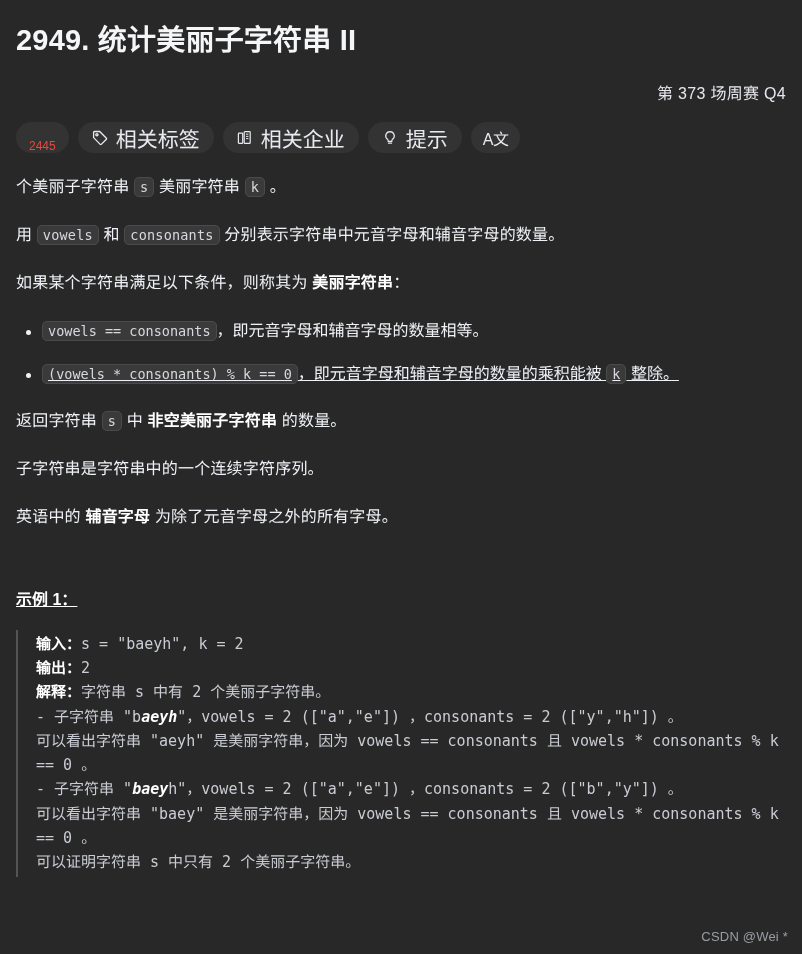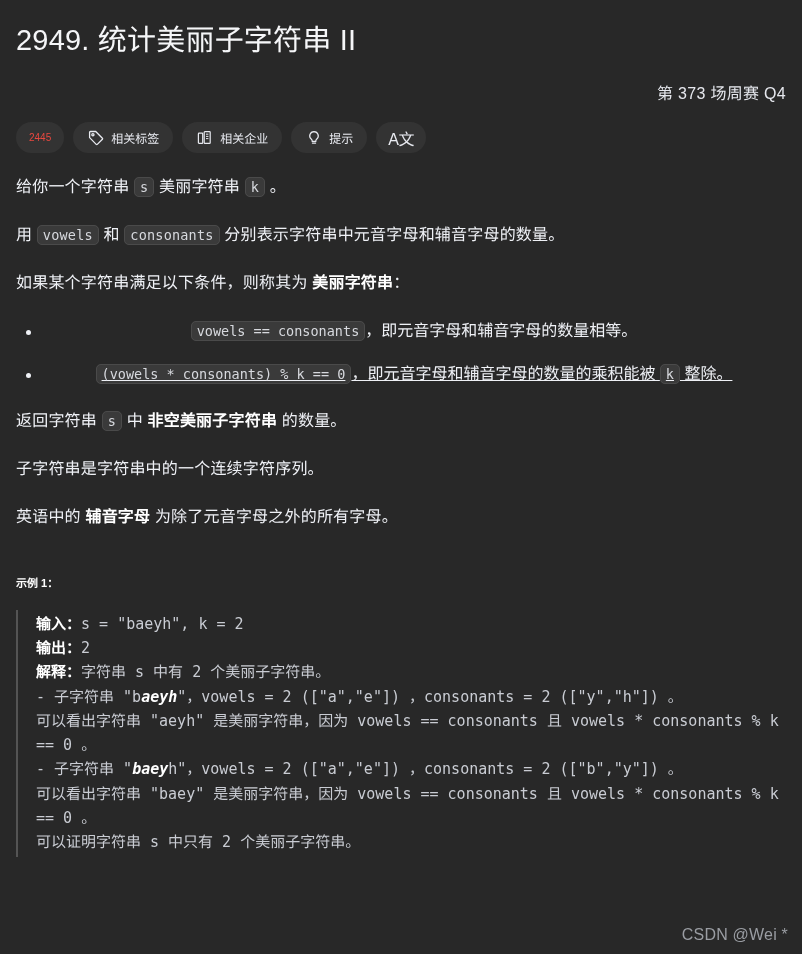"2949. 统计美丽子字符串 II" .title { font-weight: normal -> bold }
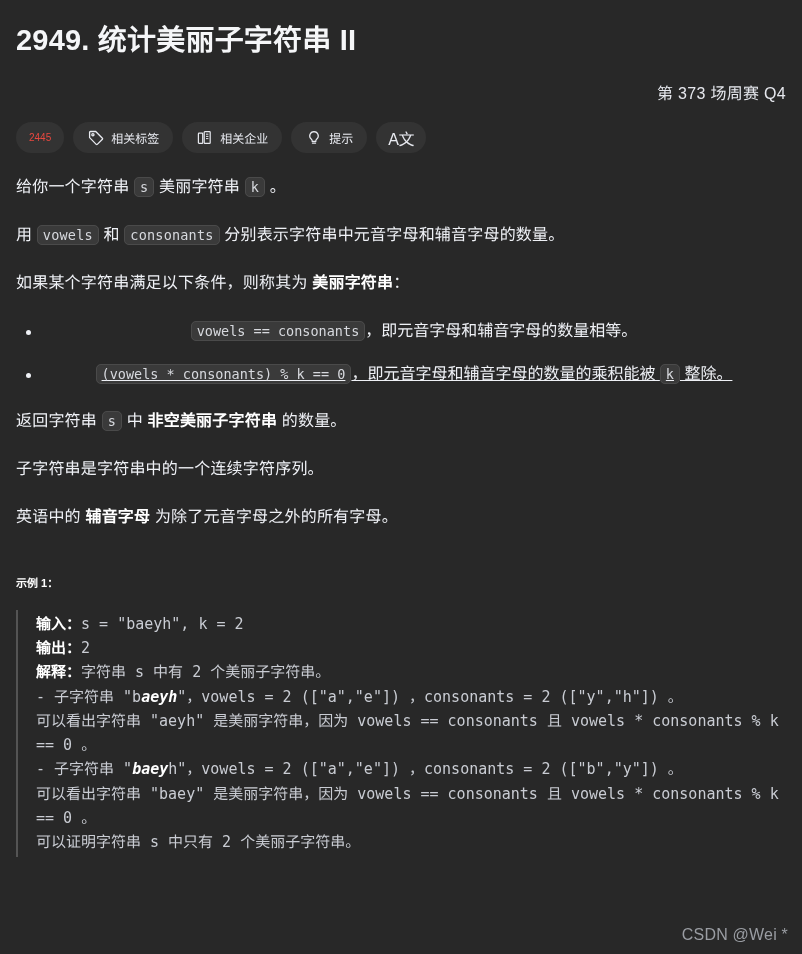"2445" .pill-count { align-items: none -> flex-end; font-size: 10px -> 12px }
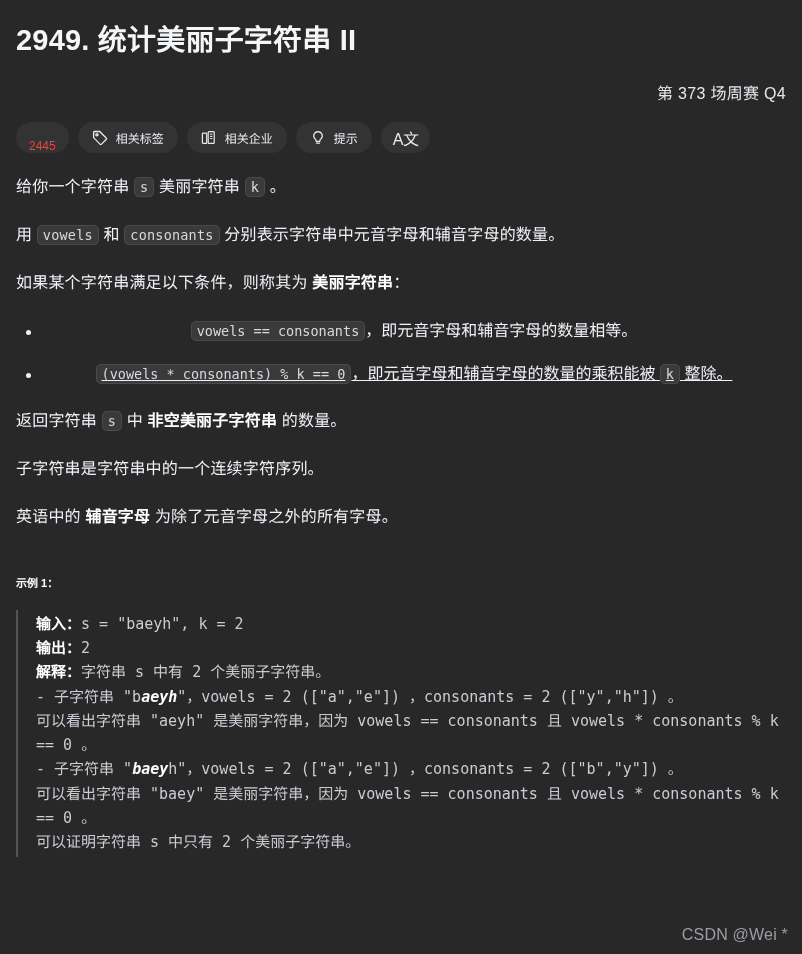"相关标签" .pill { font-size: 12px -> 21px }
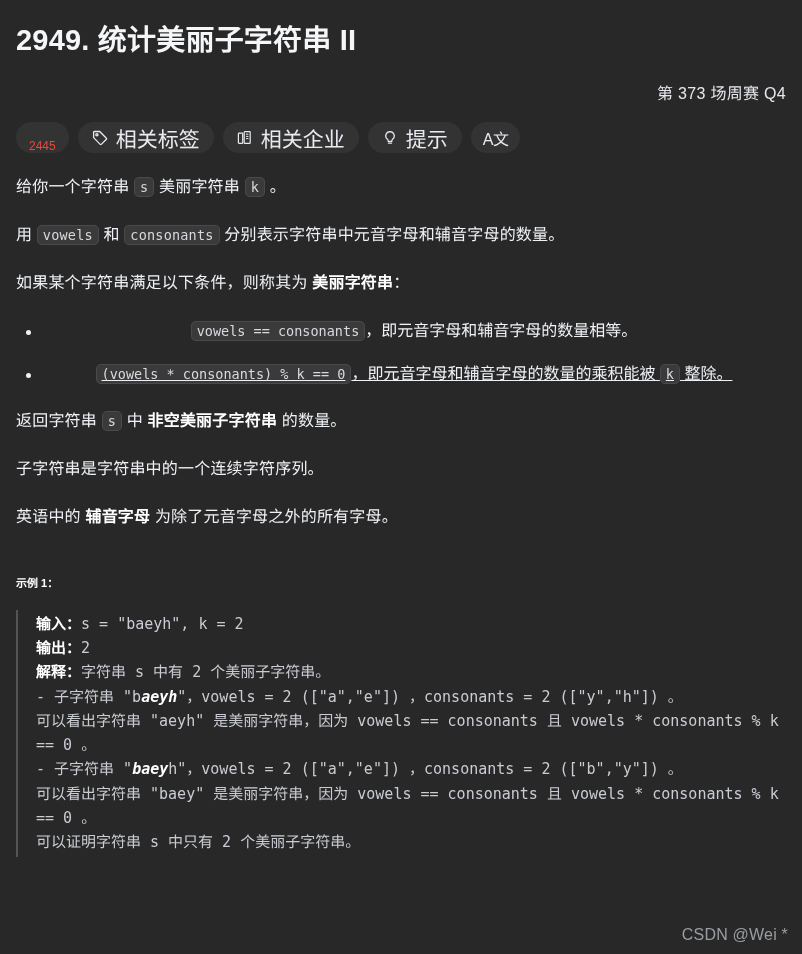"给你一个字符串" span { text: 给你一个 -> 个美丽子 }
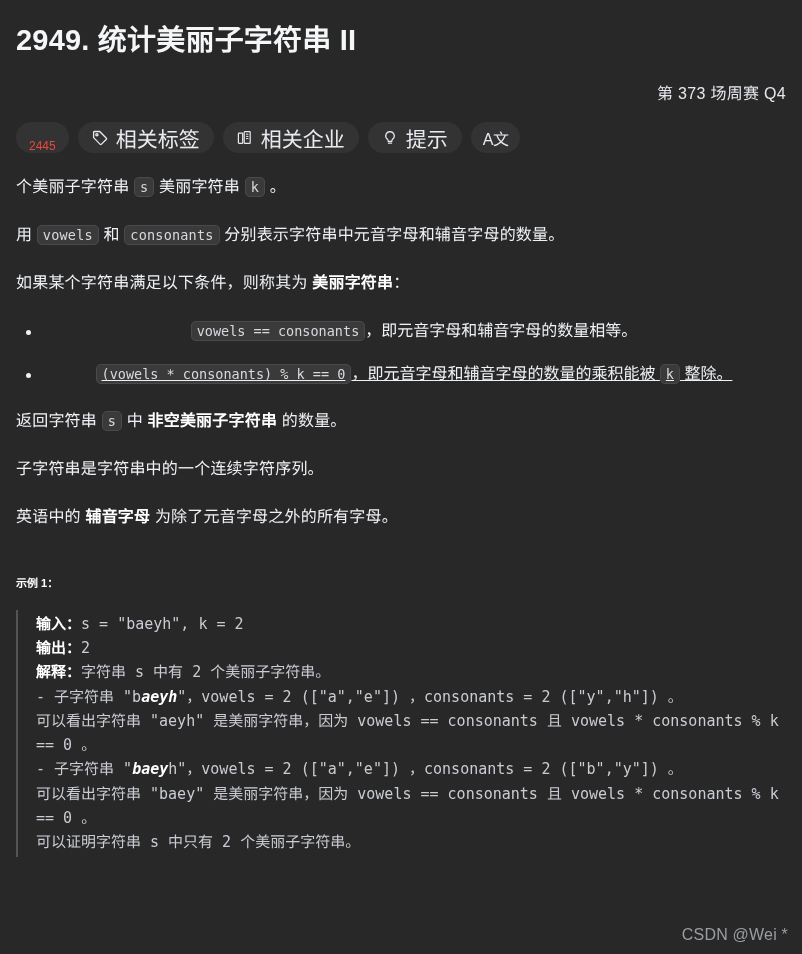"vowels == consonants ，即元音字母和辅音字母的数量相等。" ul.cond { text-align: center -> none }
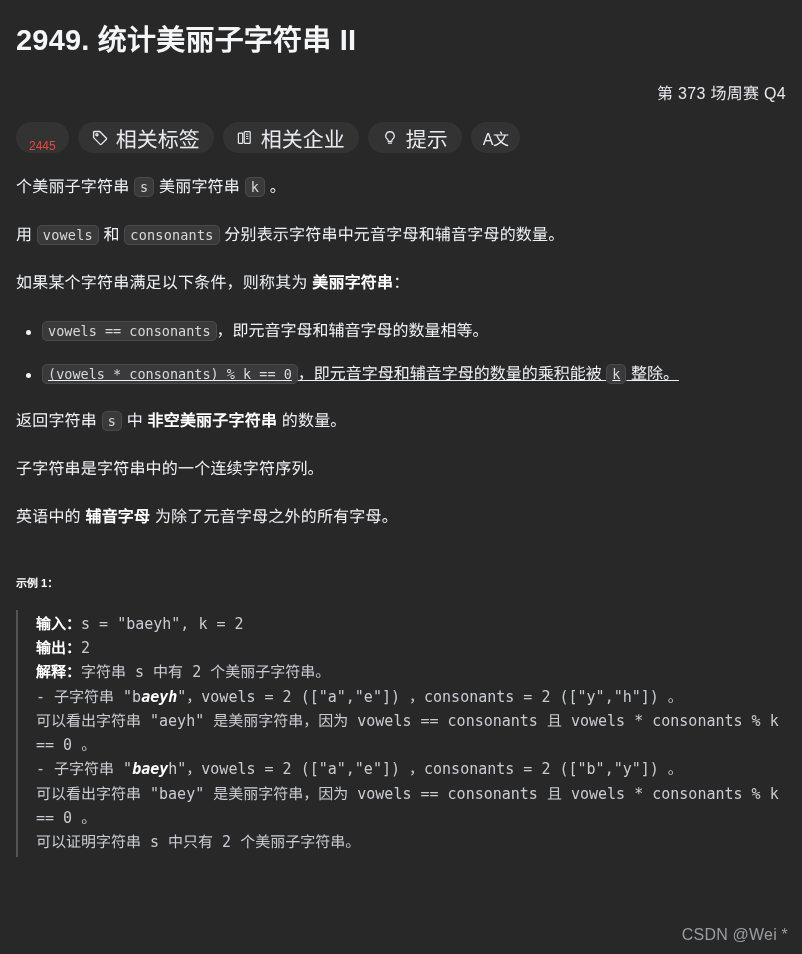"英语中的 辅音字母 为除了元音字母之外的所有字母。" .para:last-child { margin-bottom: 4px -> 16px }
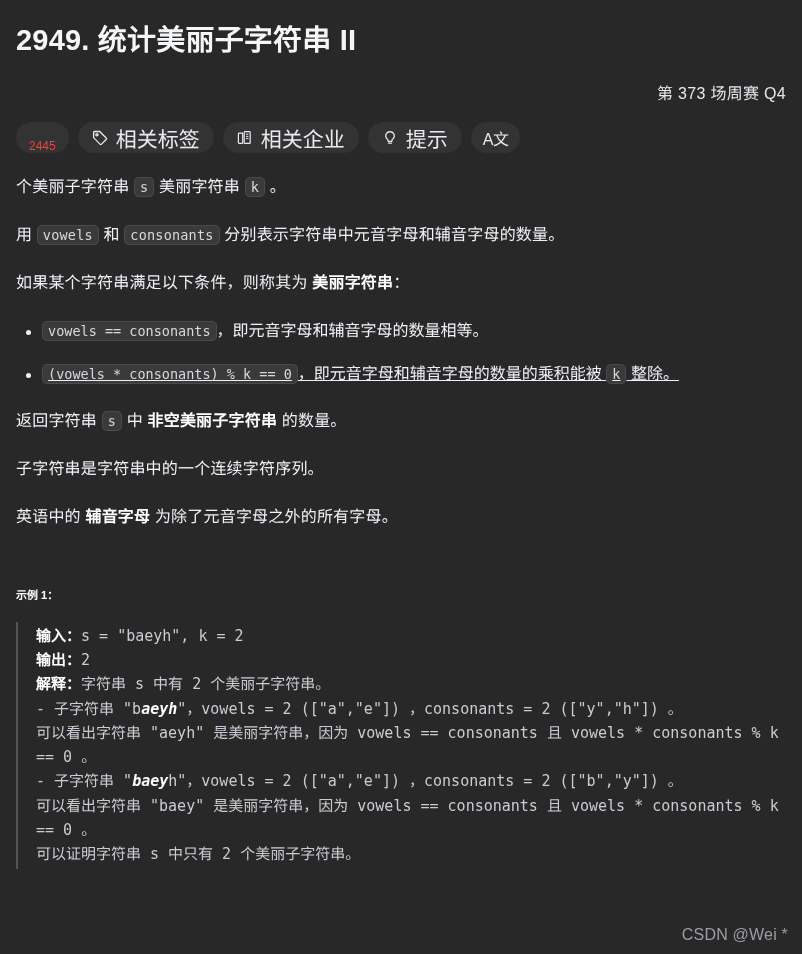"示例 1：" .example-title { font-size: 11px -> 16px; text-decoration: none -> underline }
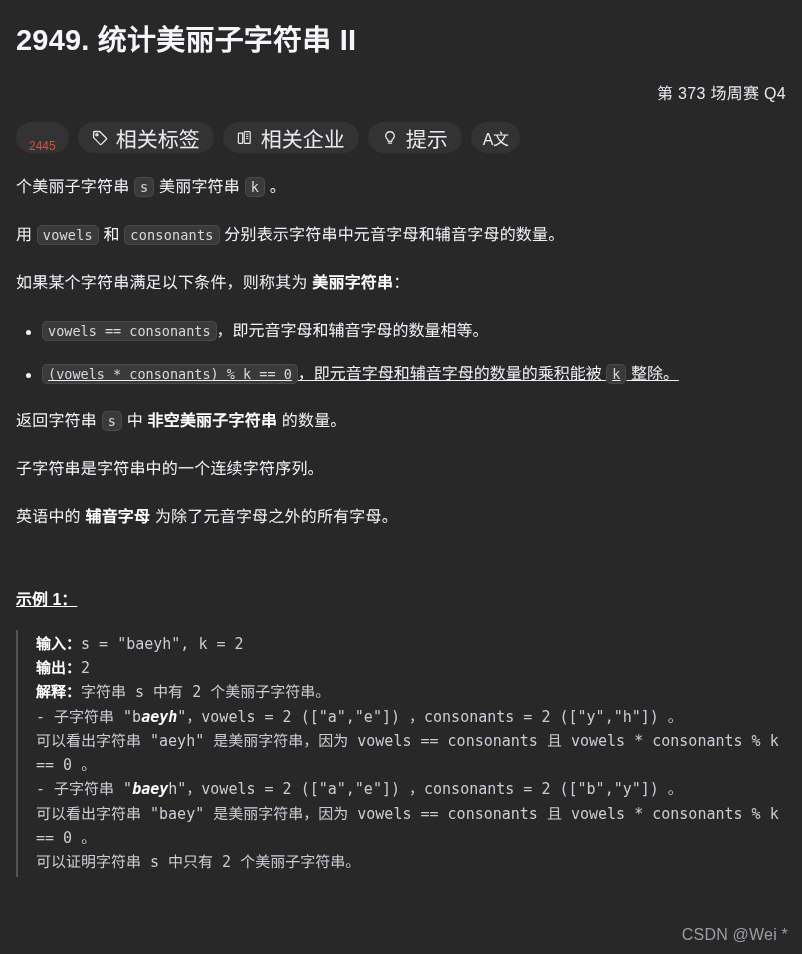"CSDN @Wei *" .watermark { font-size: 16px -> 13px }
